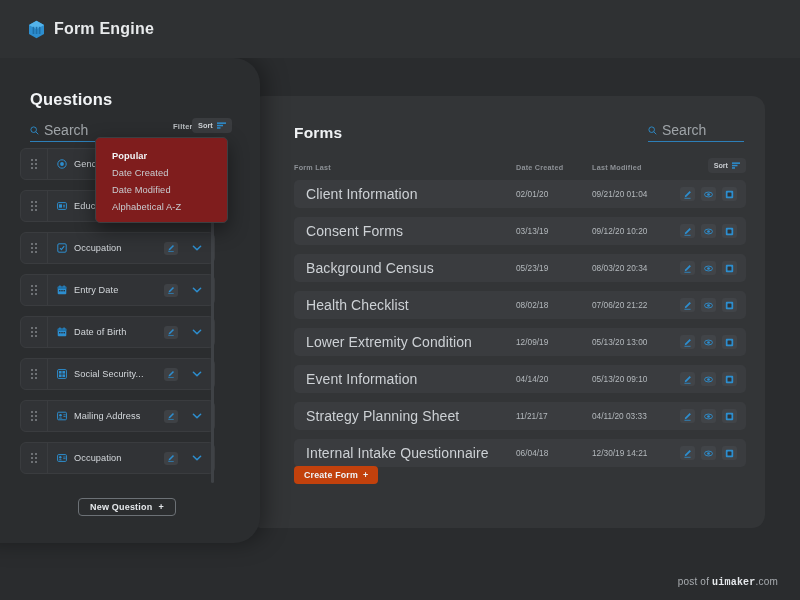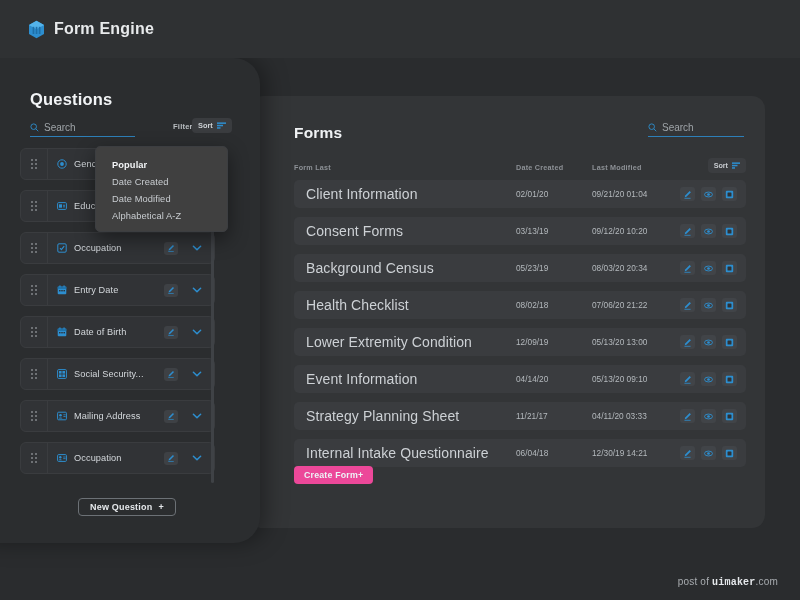"Search" .search-input { font-size: 10px -> 14px }
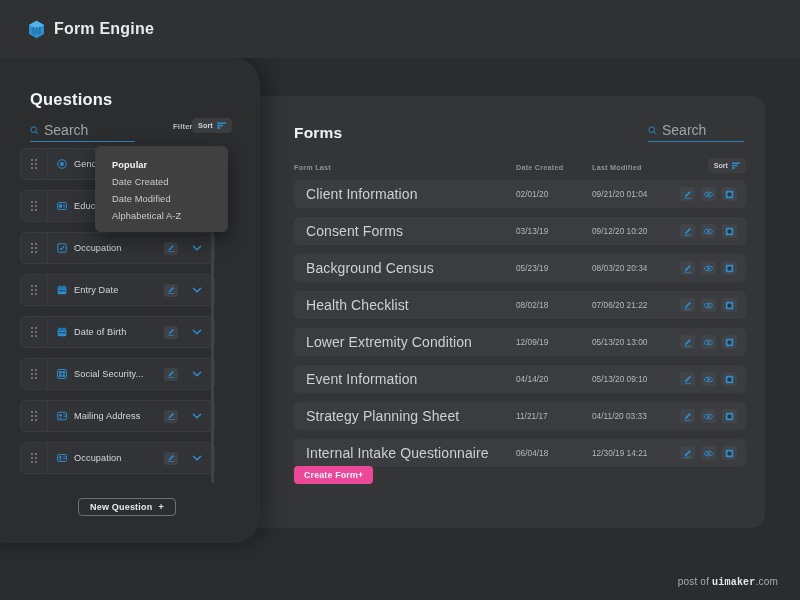"Popular" .dropdown { background: #404040 -> #7f1d1d; top: 146px -> 137px }
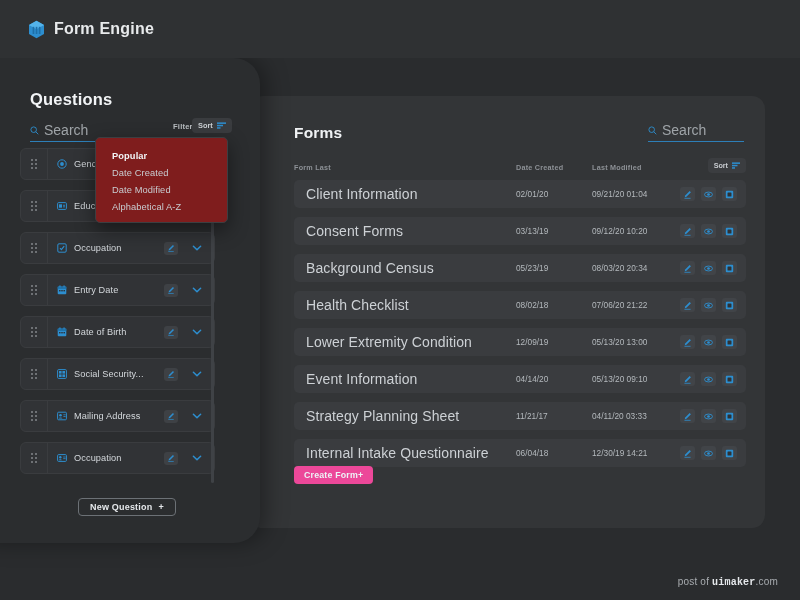"Create Form" .create-btn { background: #ec4899 -> #c2410c; gap: 0 -> 5px }
